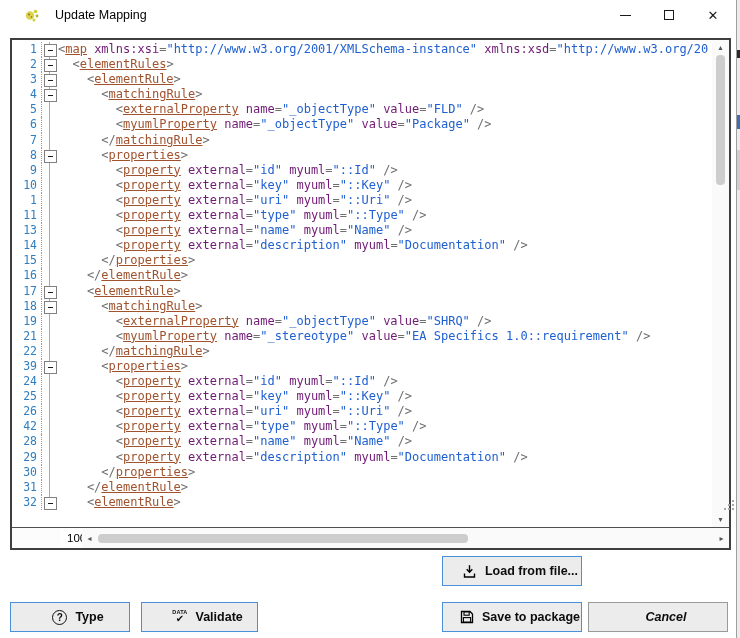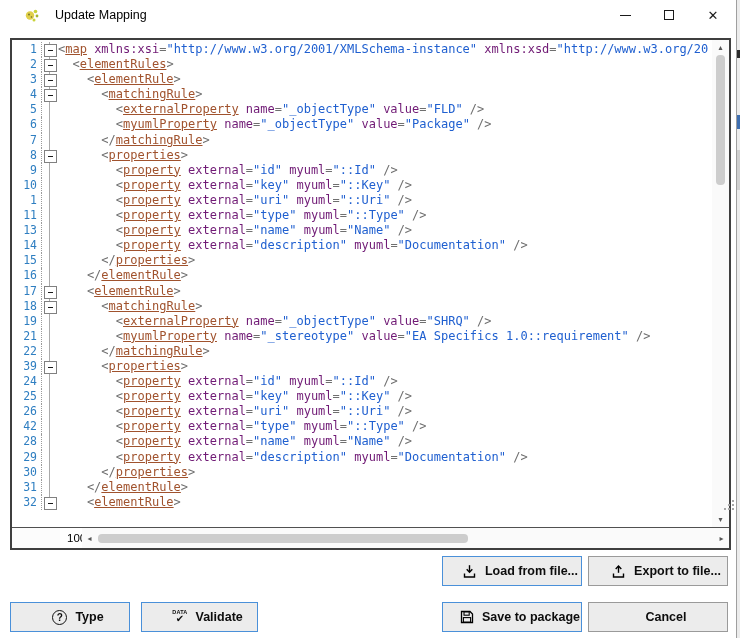"Export to file..." button.btn { html: <button> <svg> <path></path> <path></path> <path></path> </svg> <span>Export to file...</span> </button> -> none }
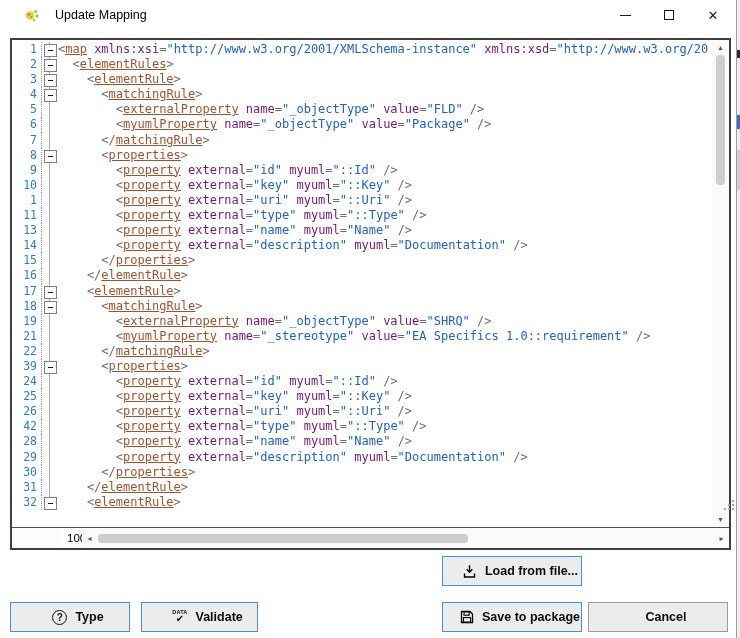"Cancel" .b-cancel { font-style: none -> italic }
